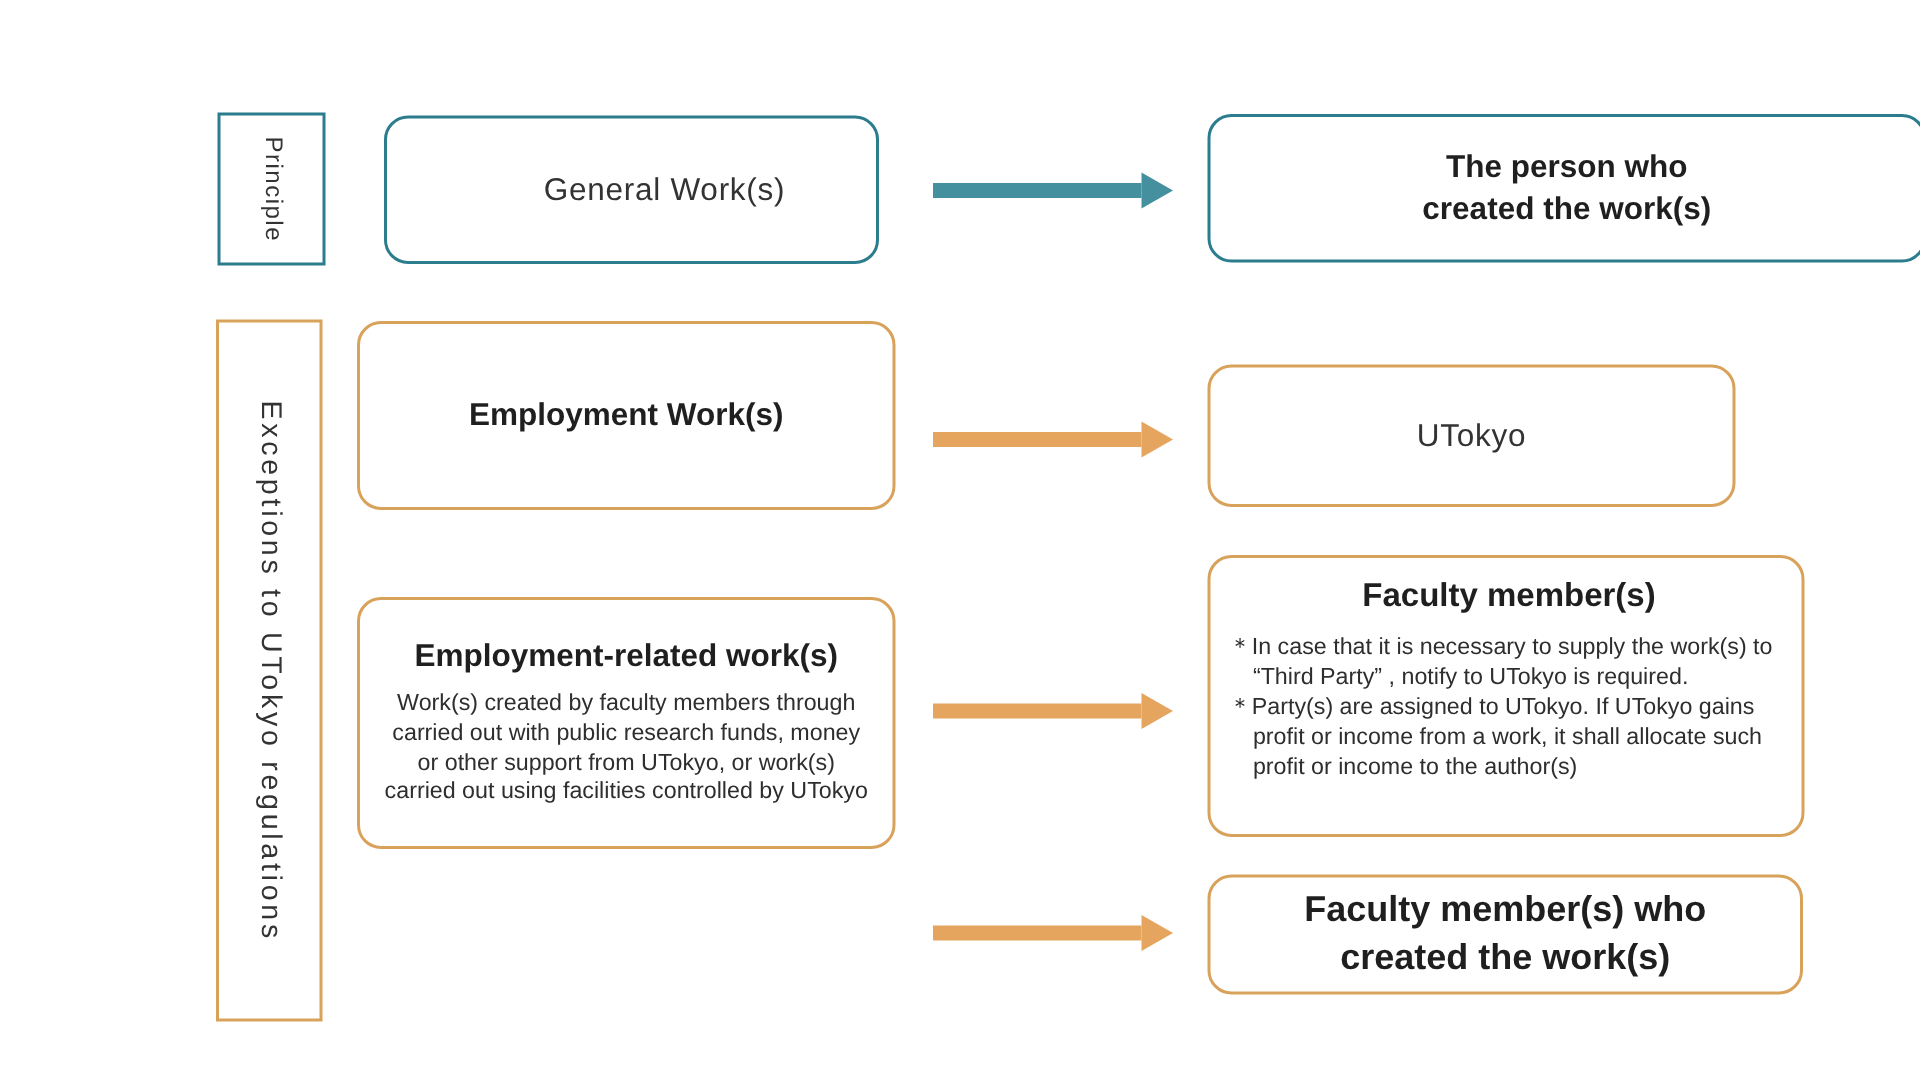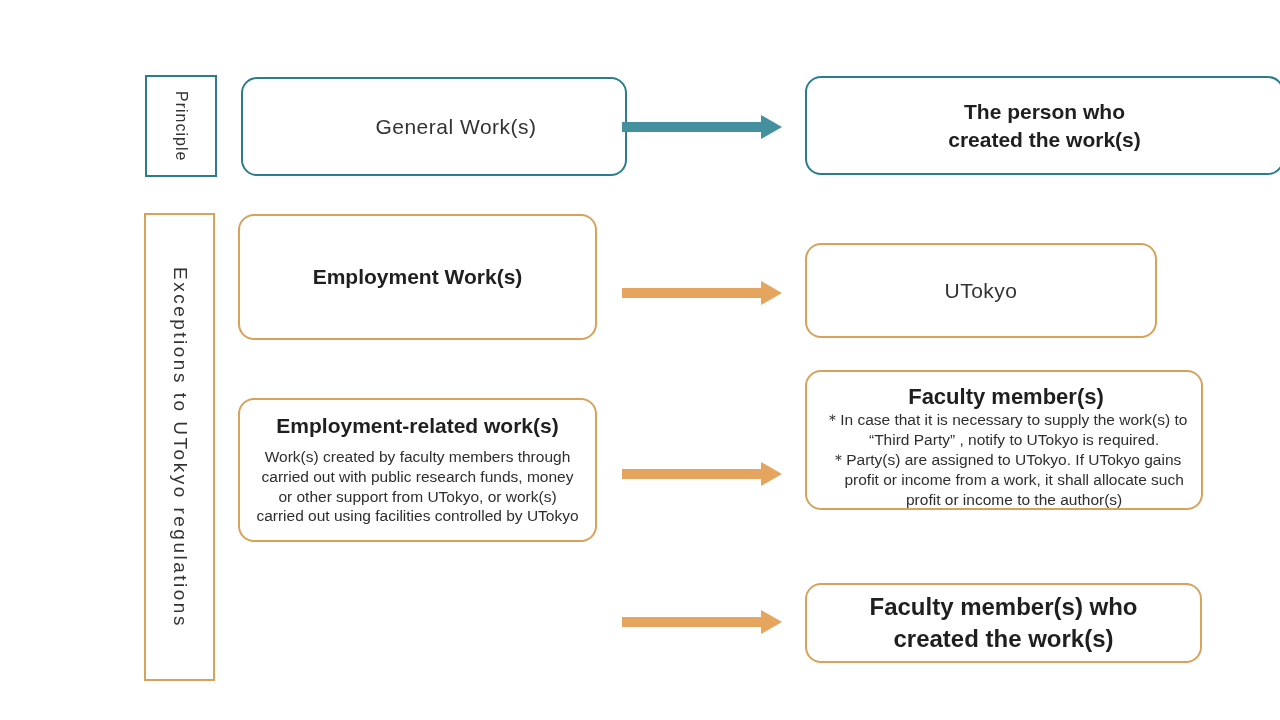"General Work(s)" div.box { left: 241px -> 256px; width: 386px -> 330px }
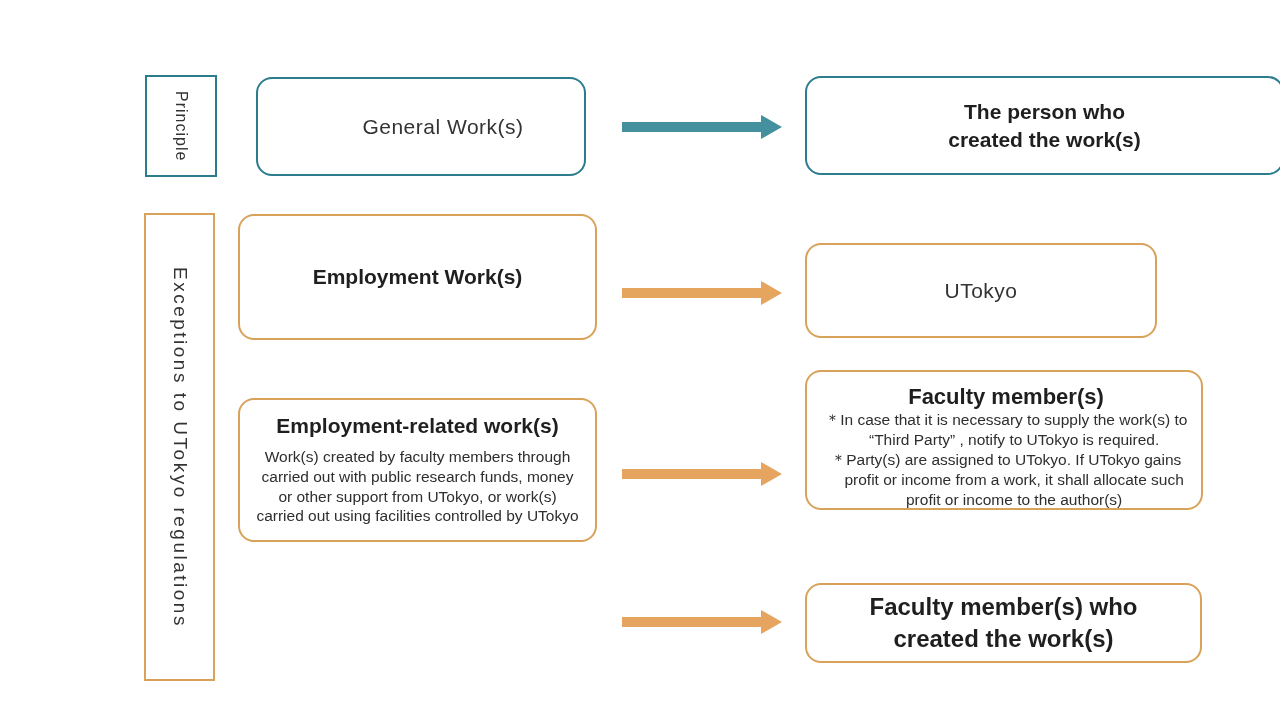"Faculty member(s)" div.box { height: 140px -> 188px }
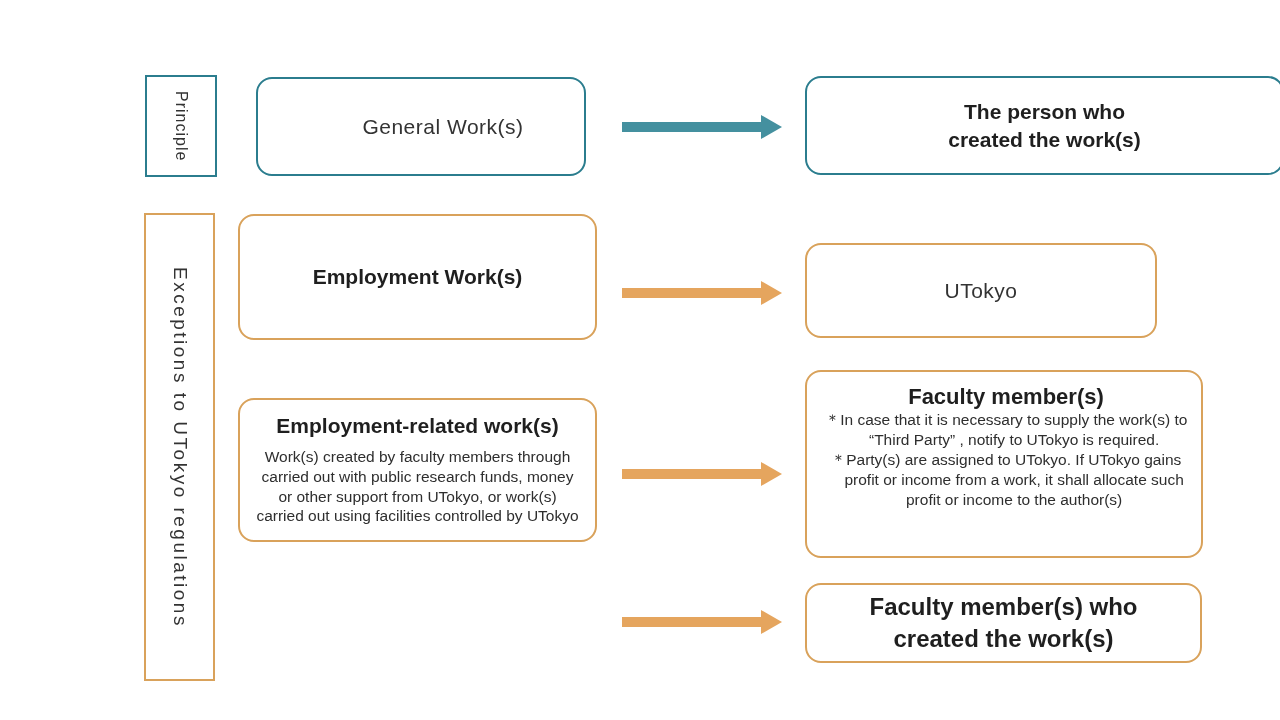"Employment-related work(s)" div.box { height: 144px -> 168px }
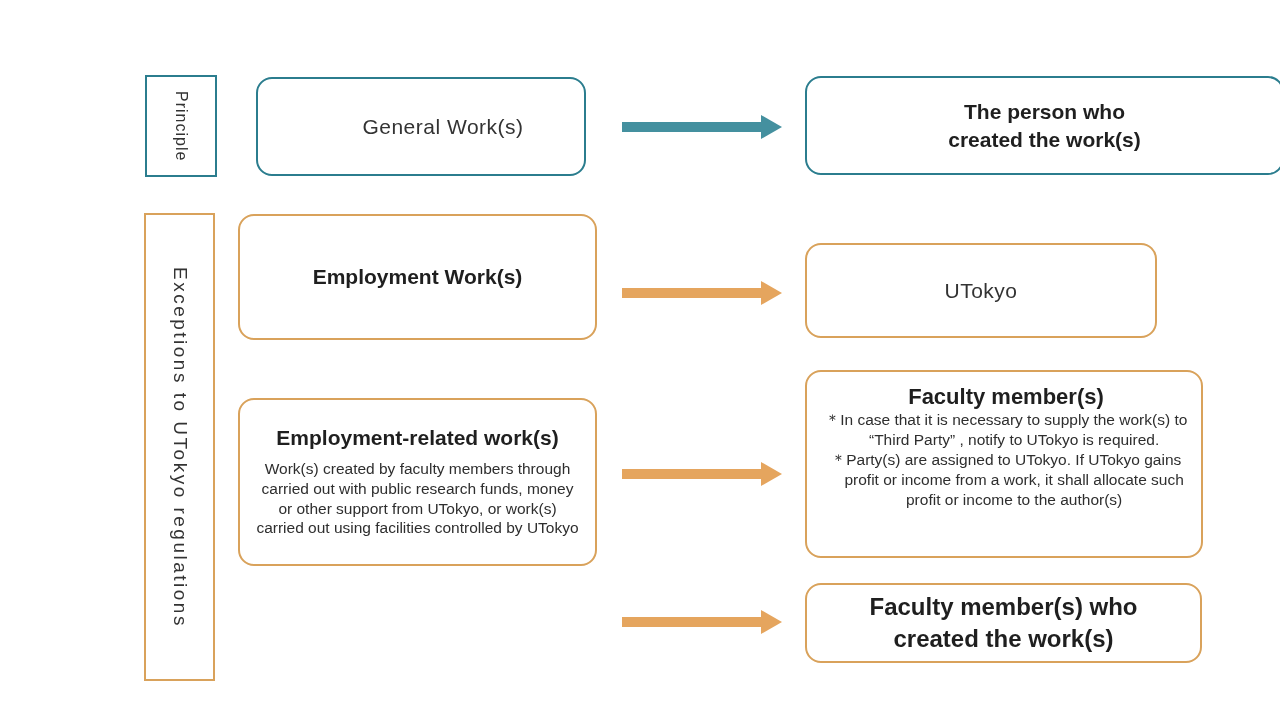"＊In case that it is" .notes { margin-top: none -> 12px; text-align: center -> left }
